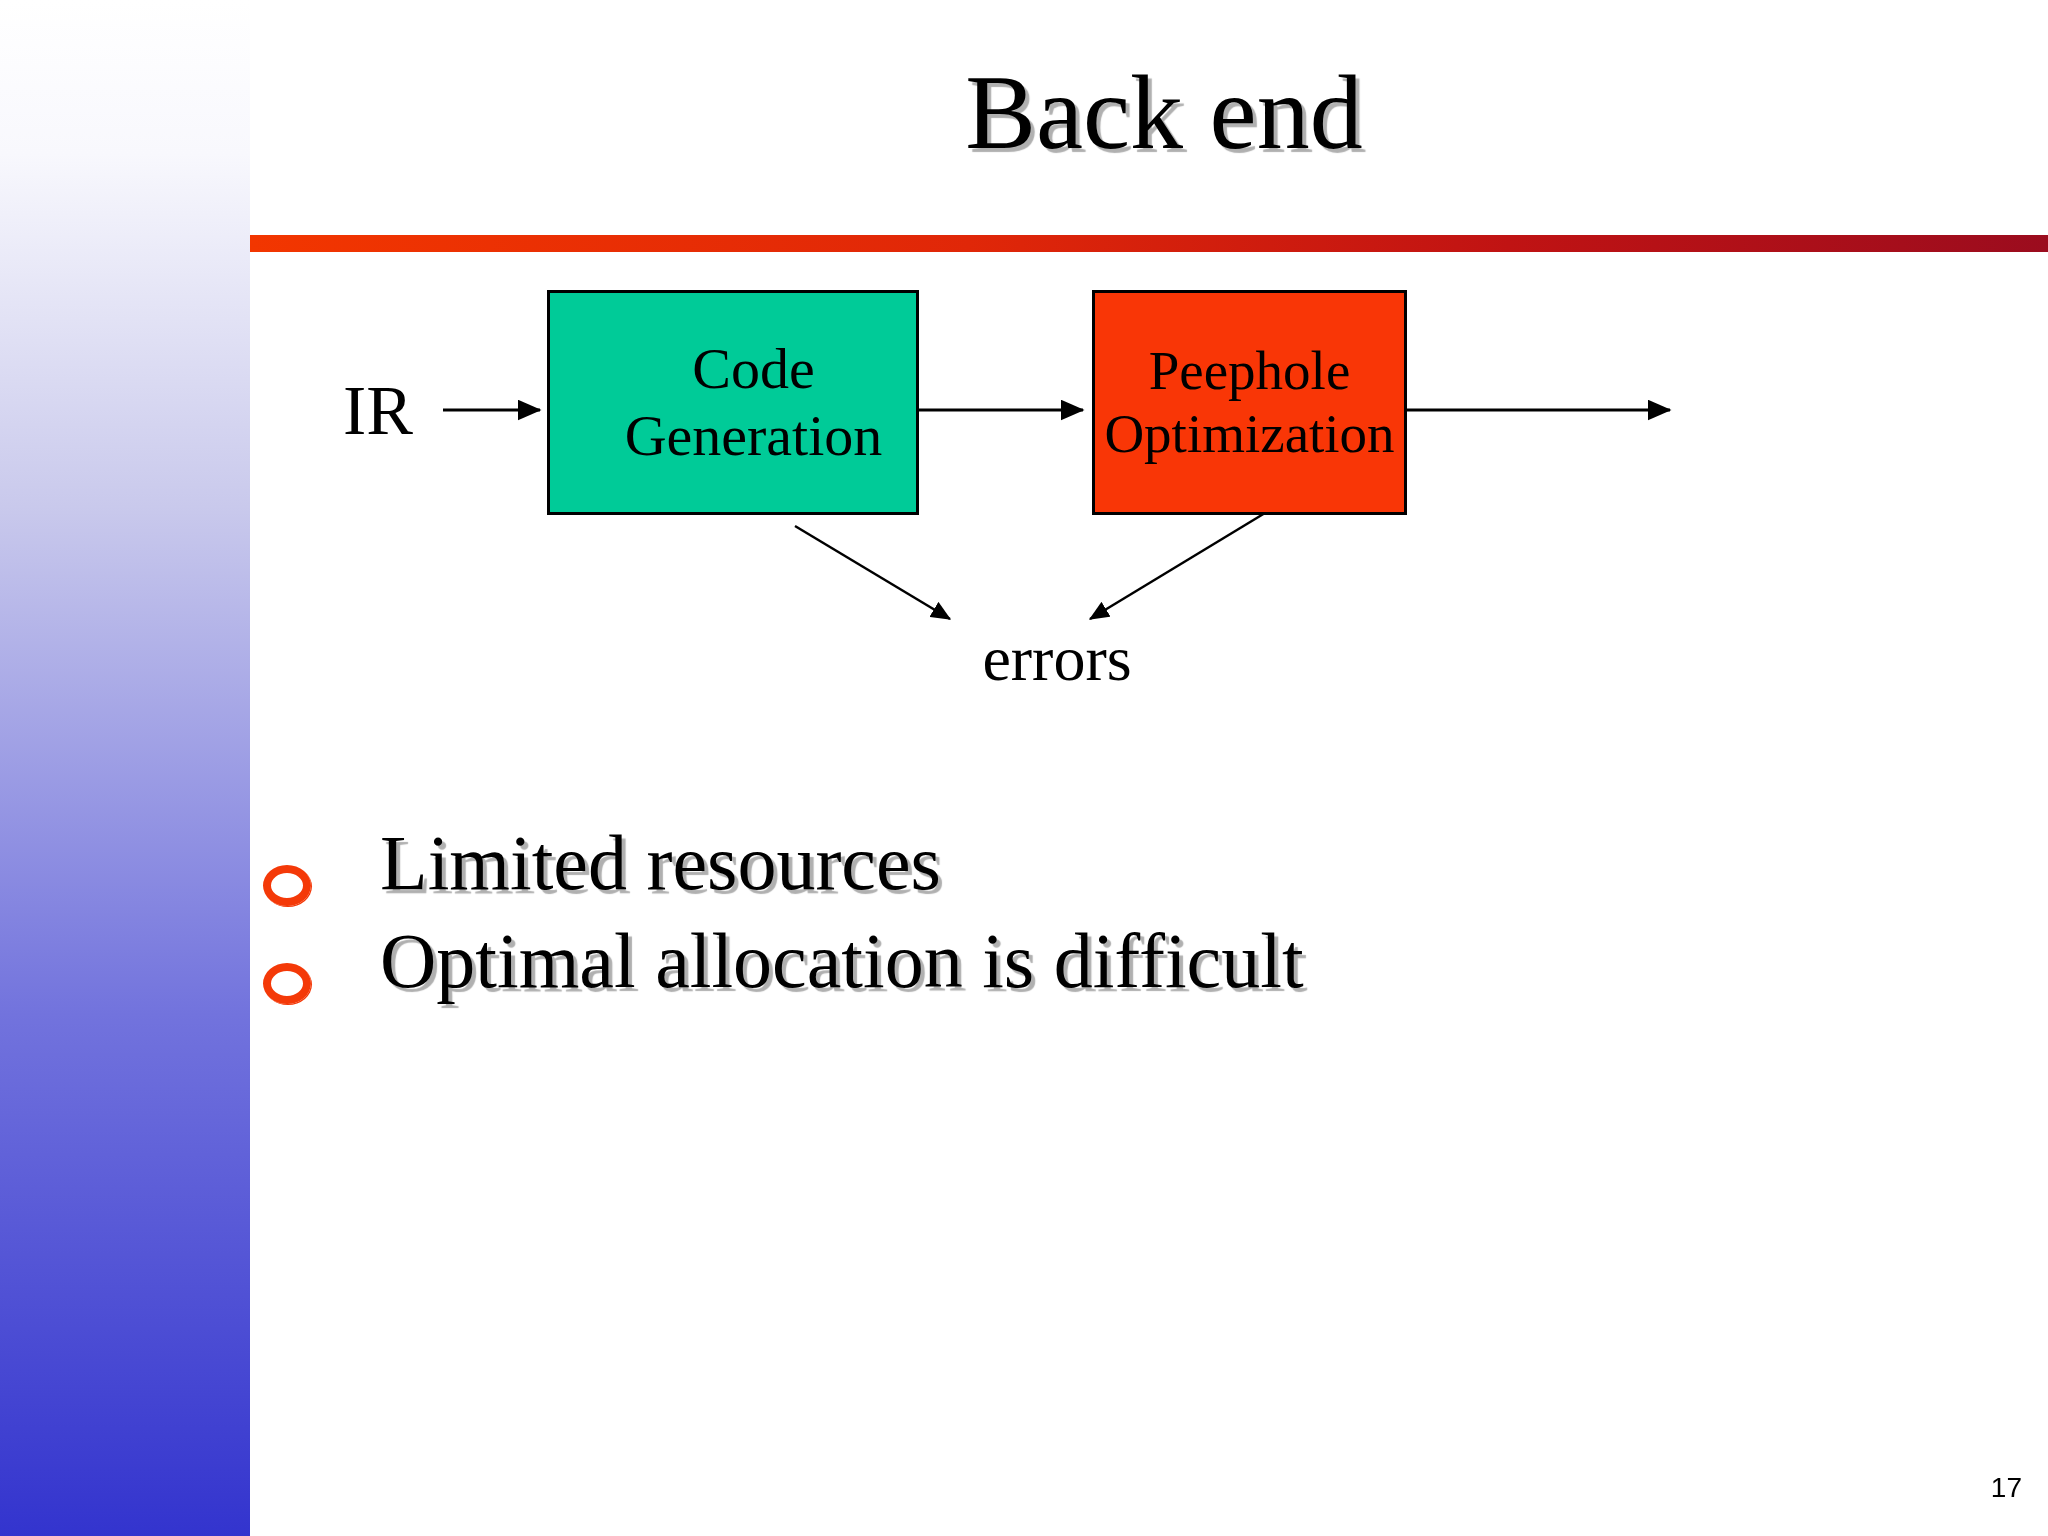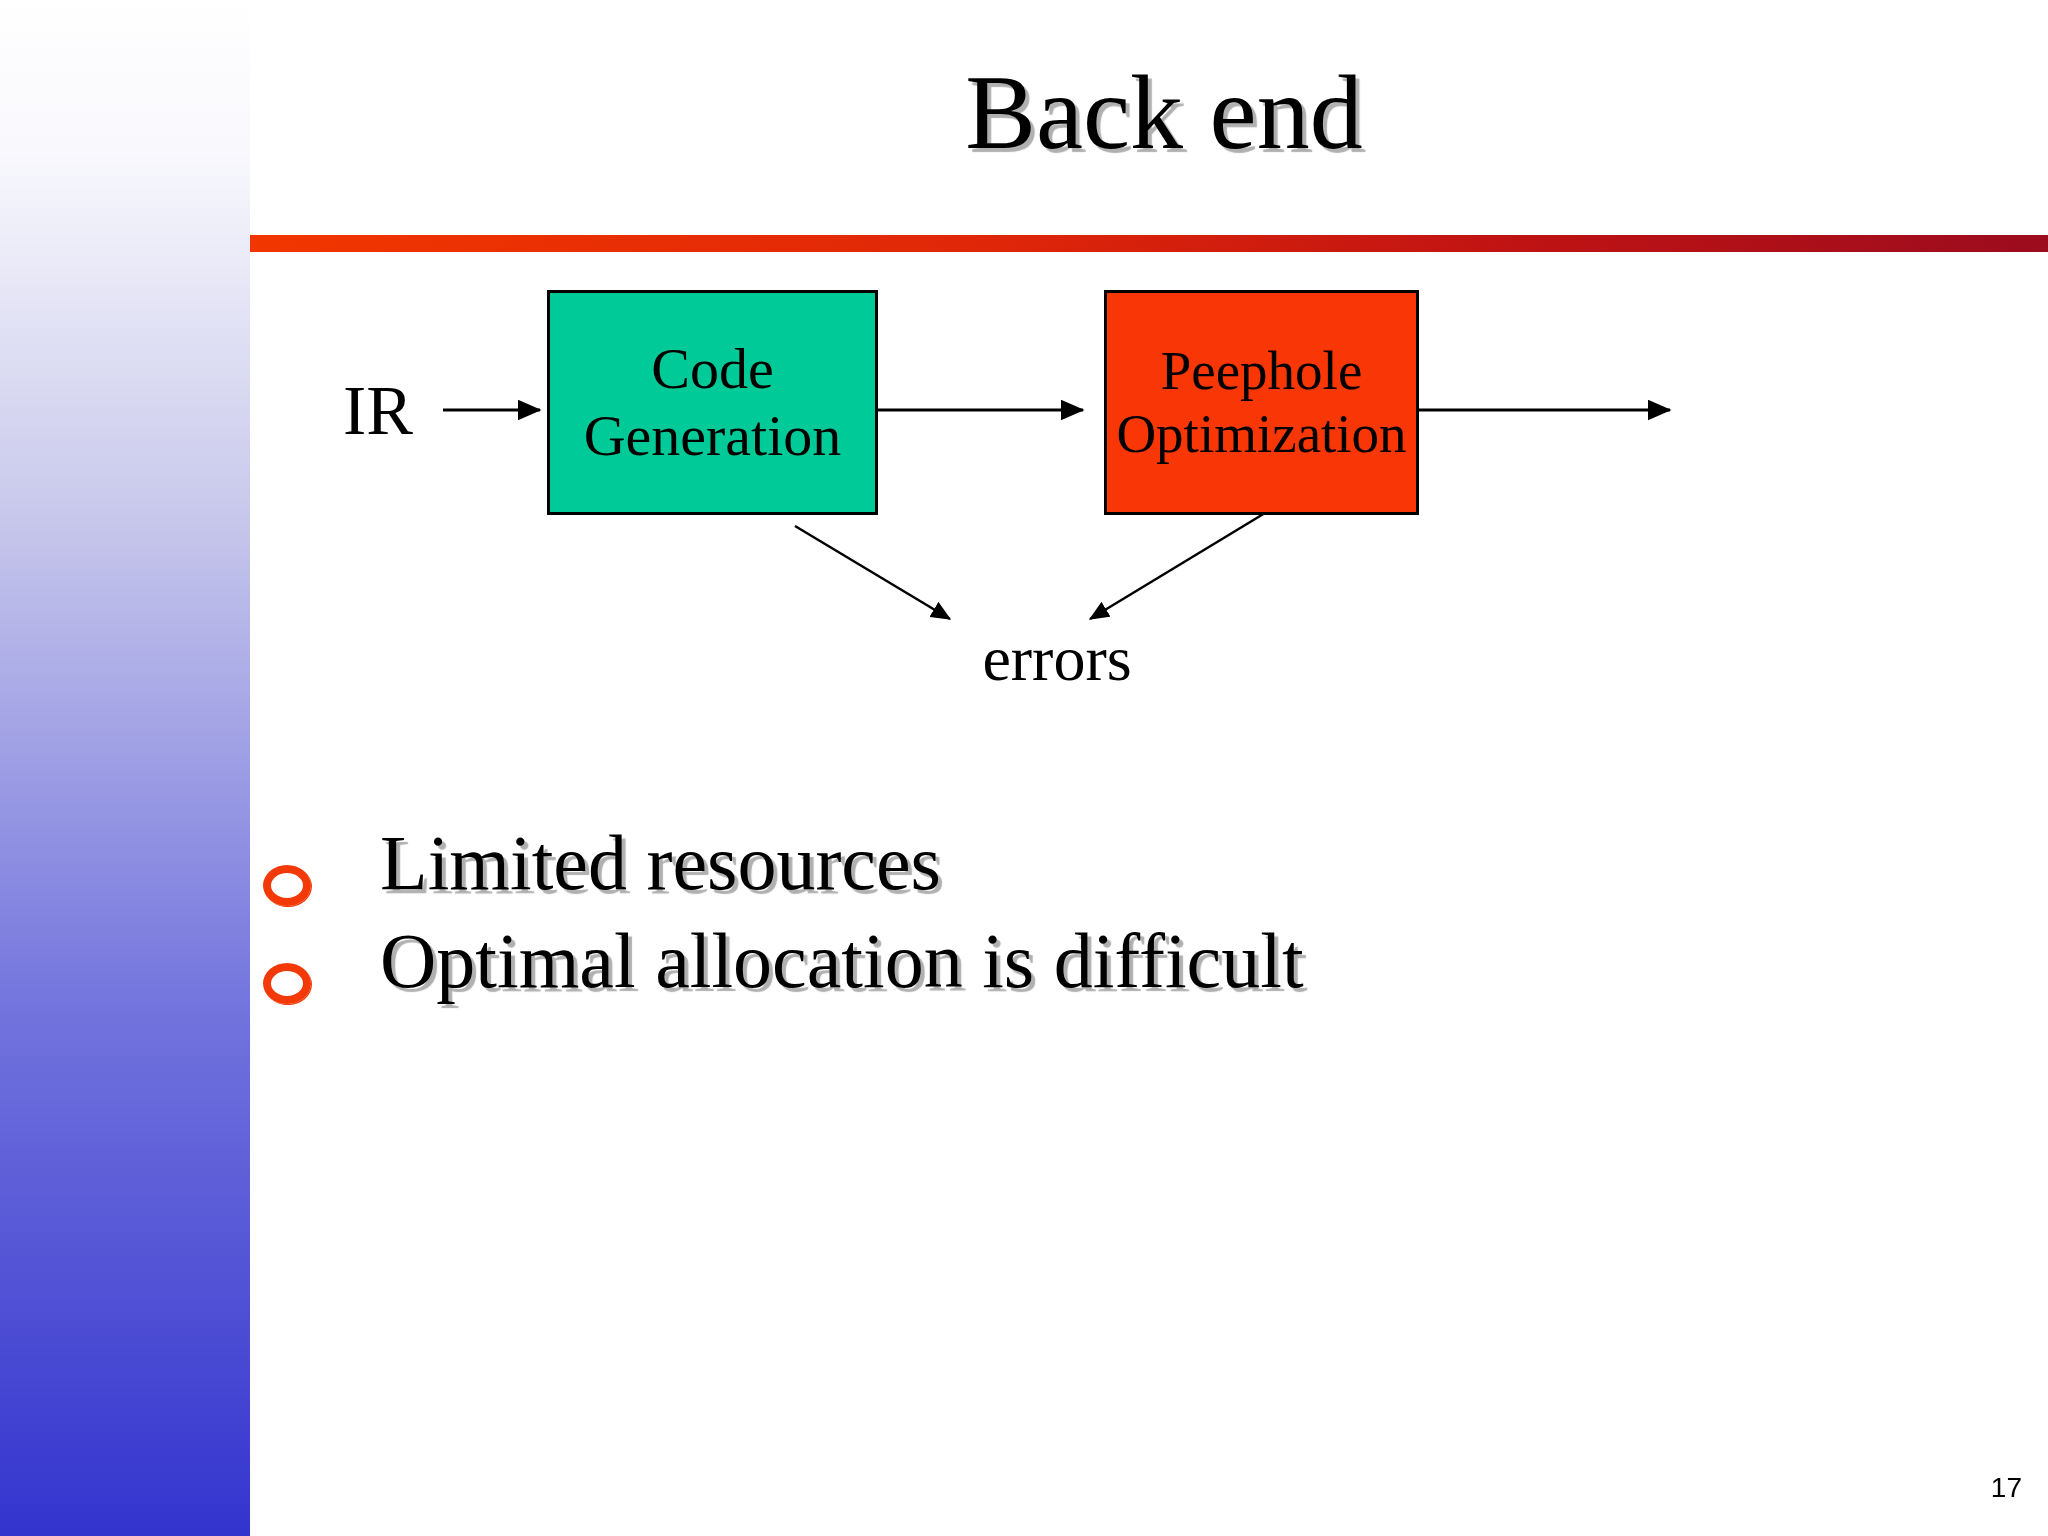"Code" div.dbox { padding-left: none -> 41px }
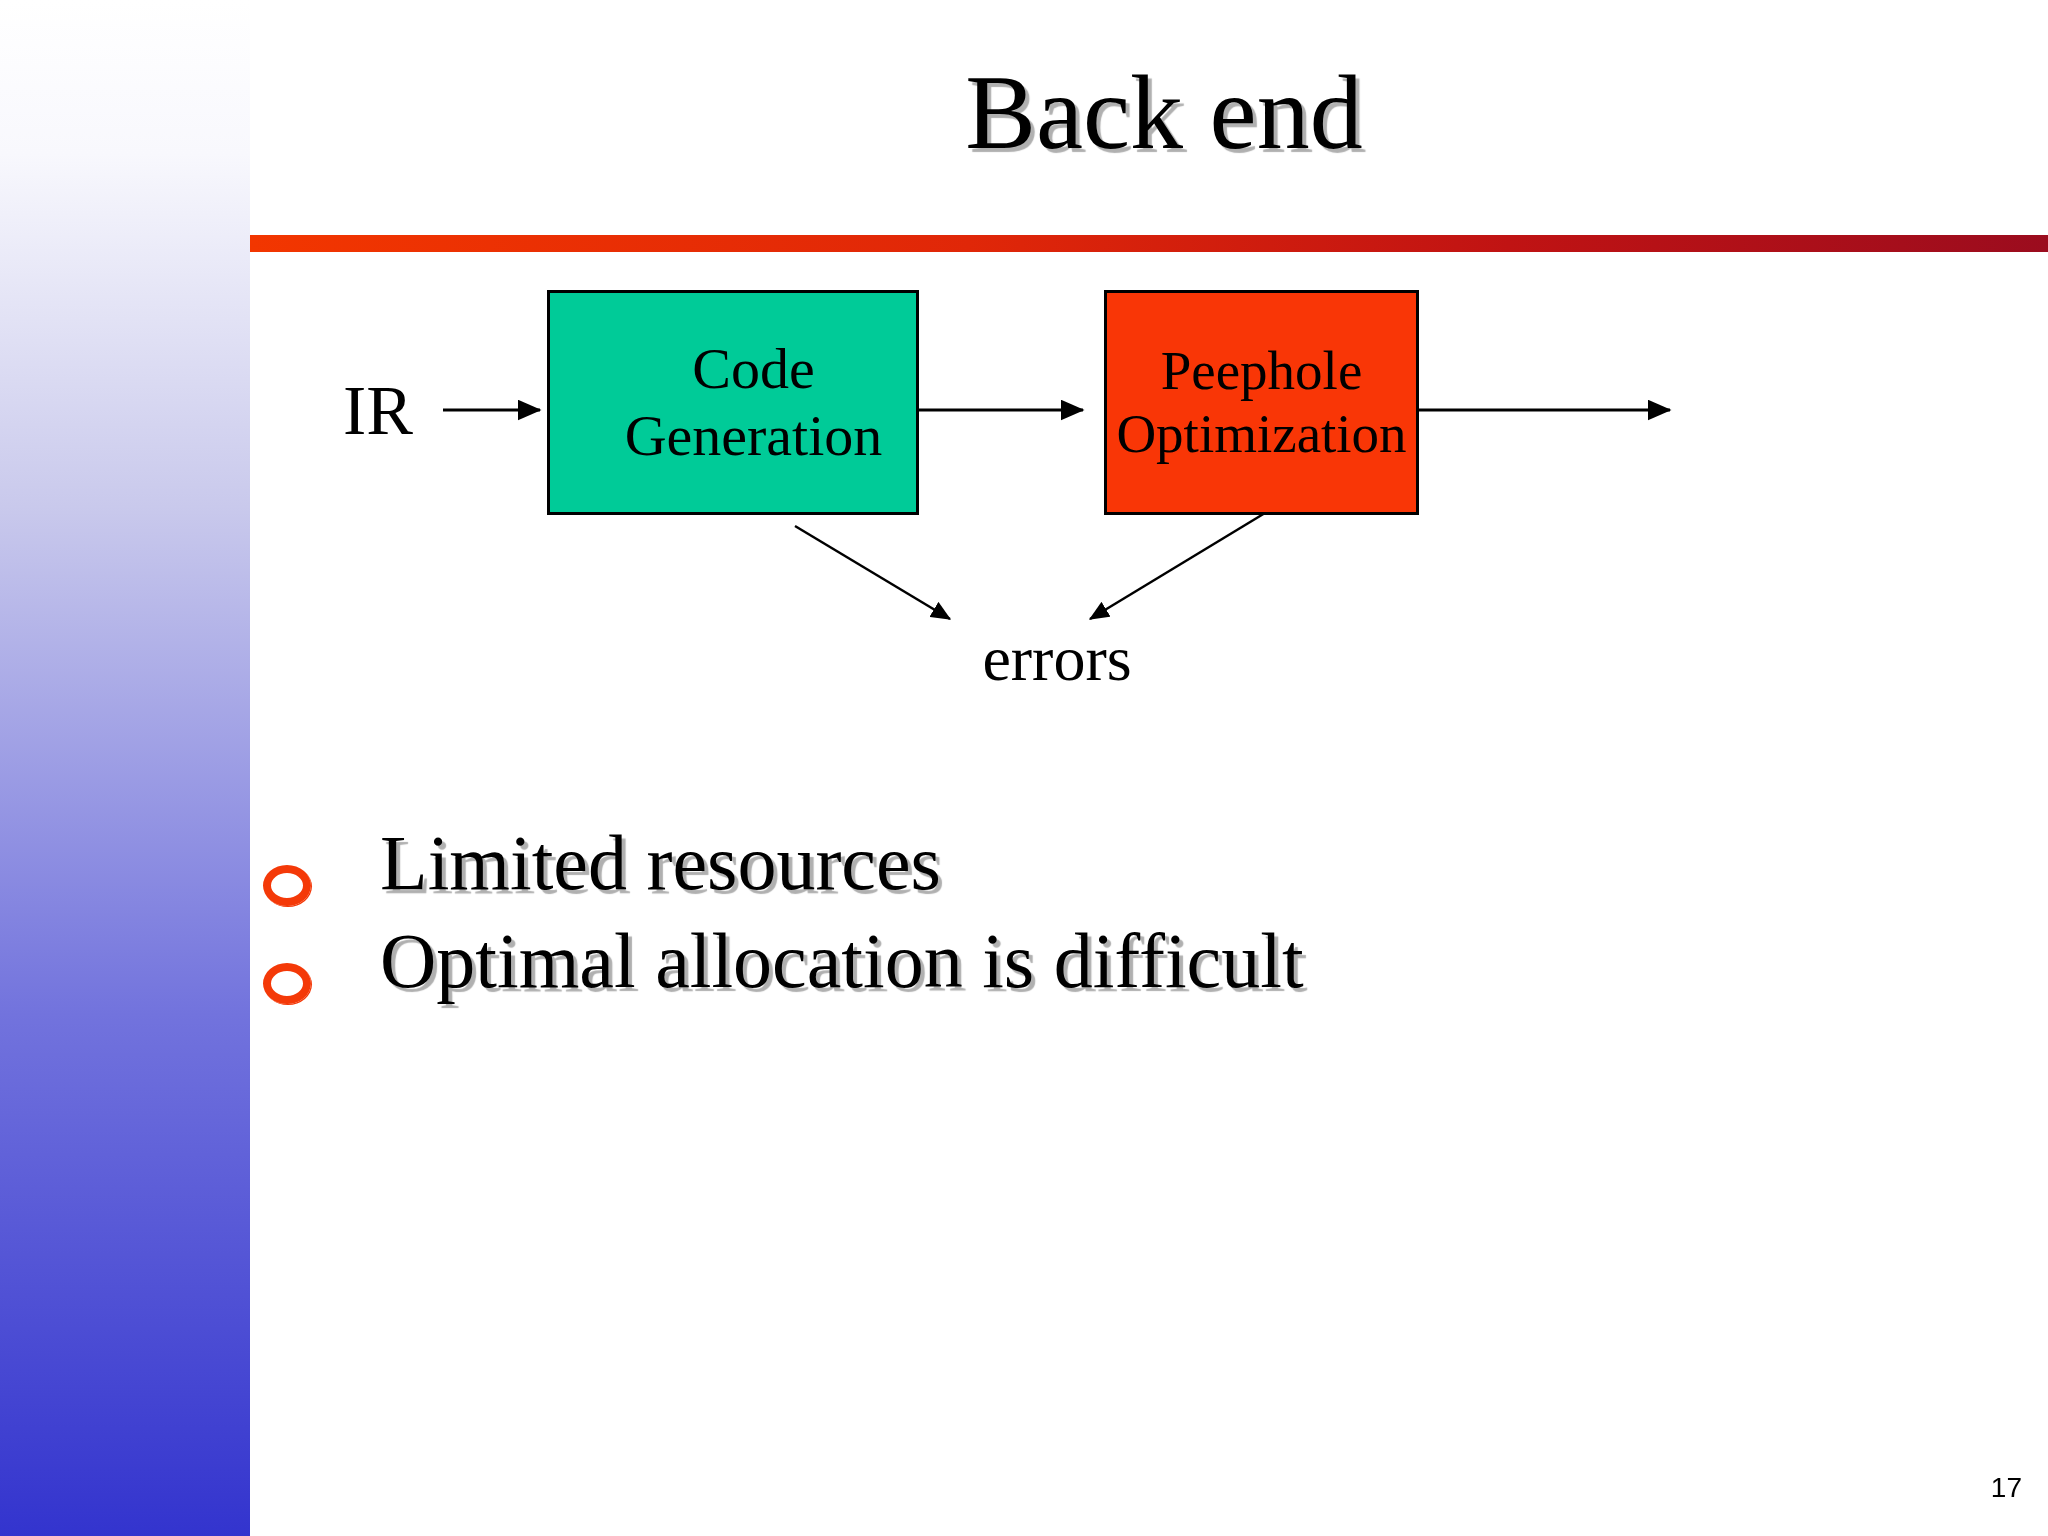"Peephole" .box-red { margin-left: 12px -> none }
